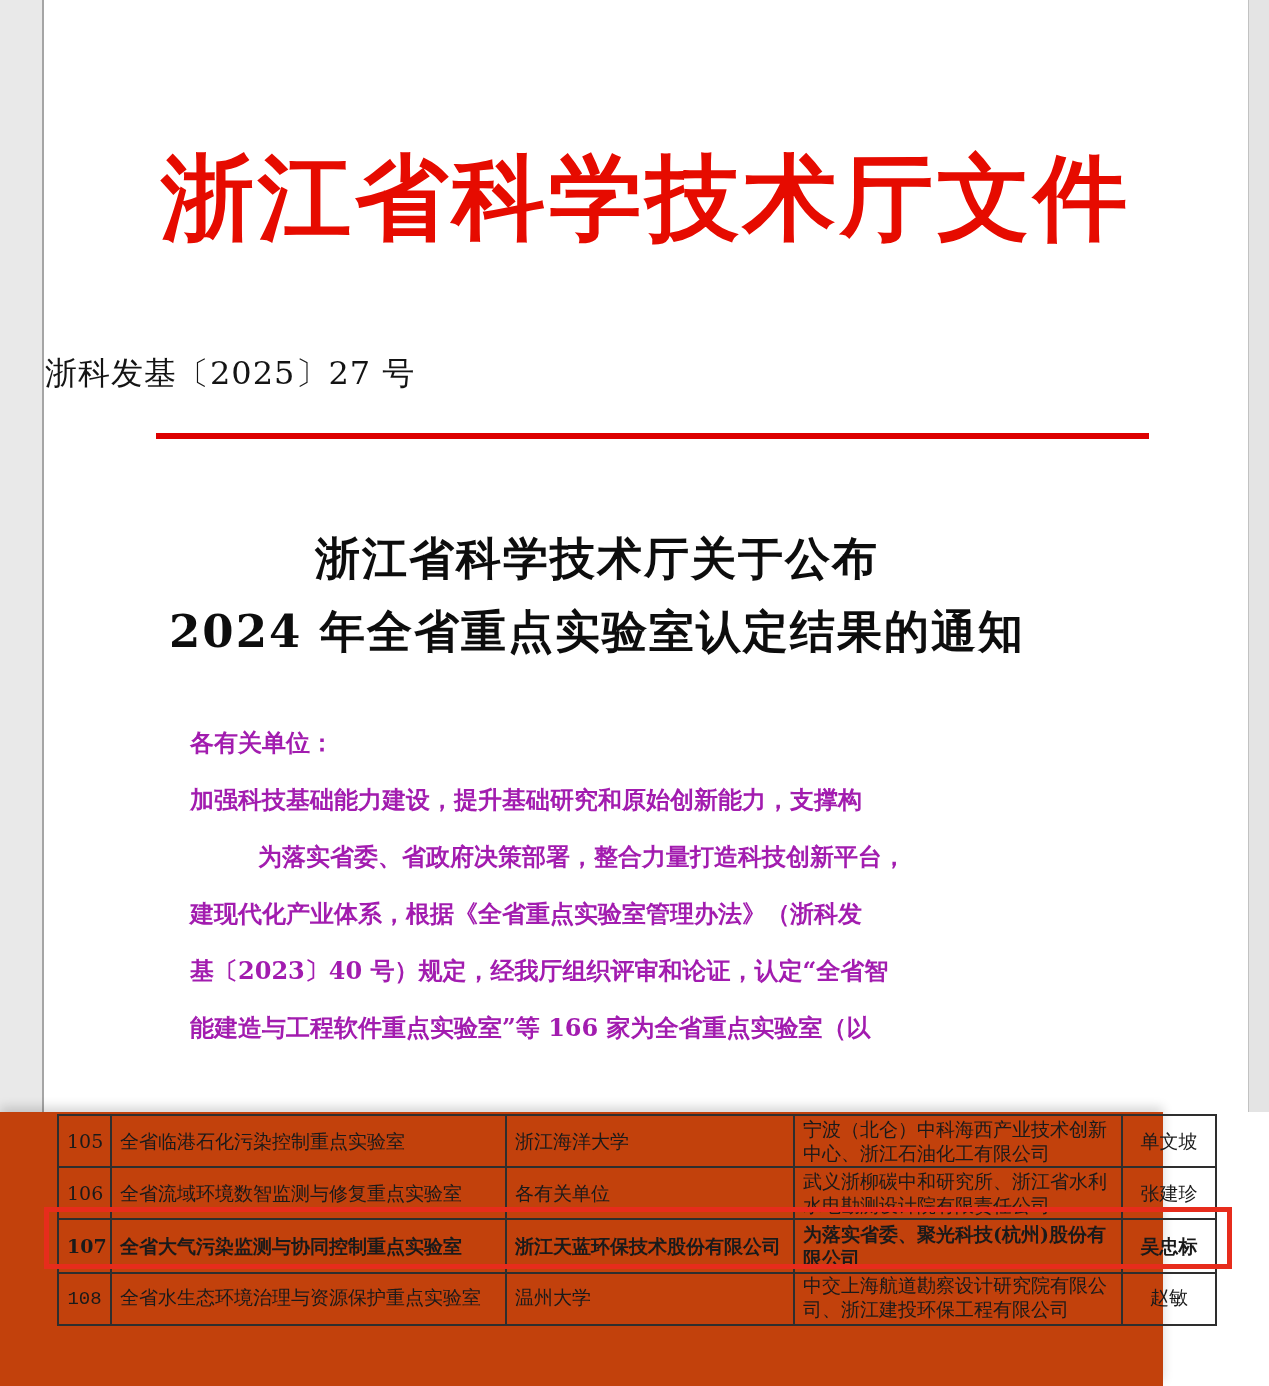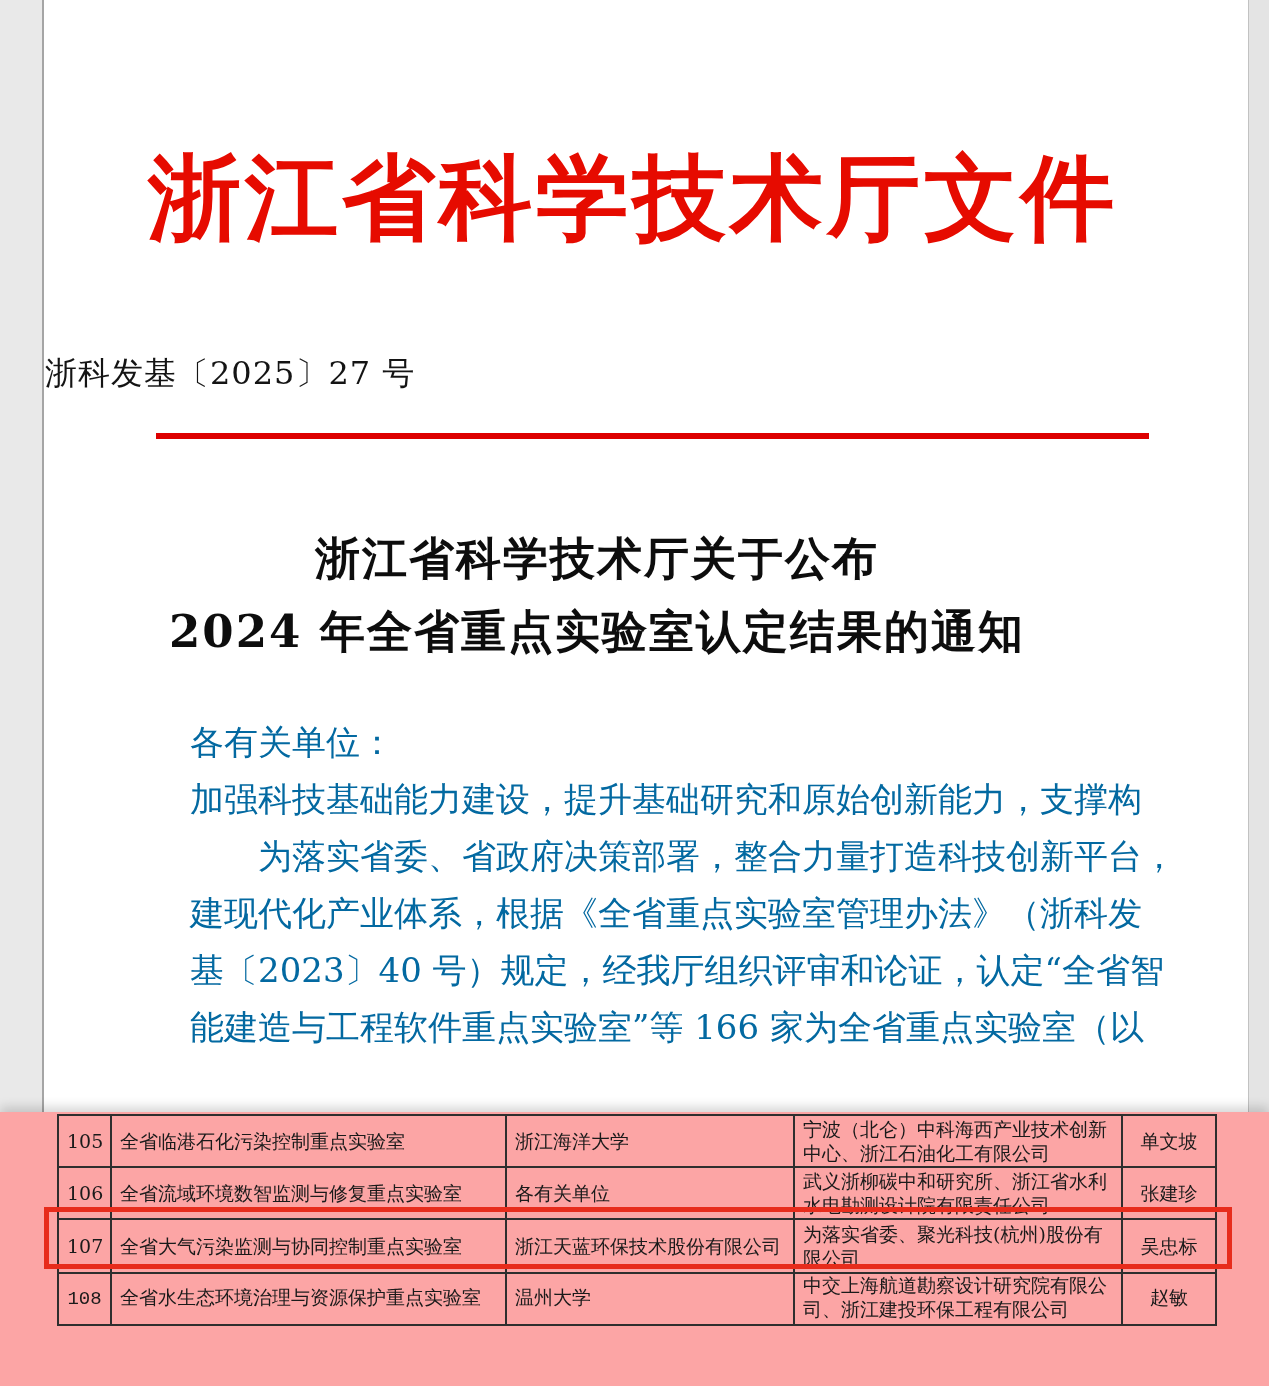"浙江省科学技术厅文件" .masthead { left: 32px -> 45px }
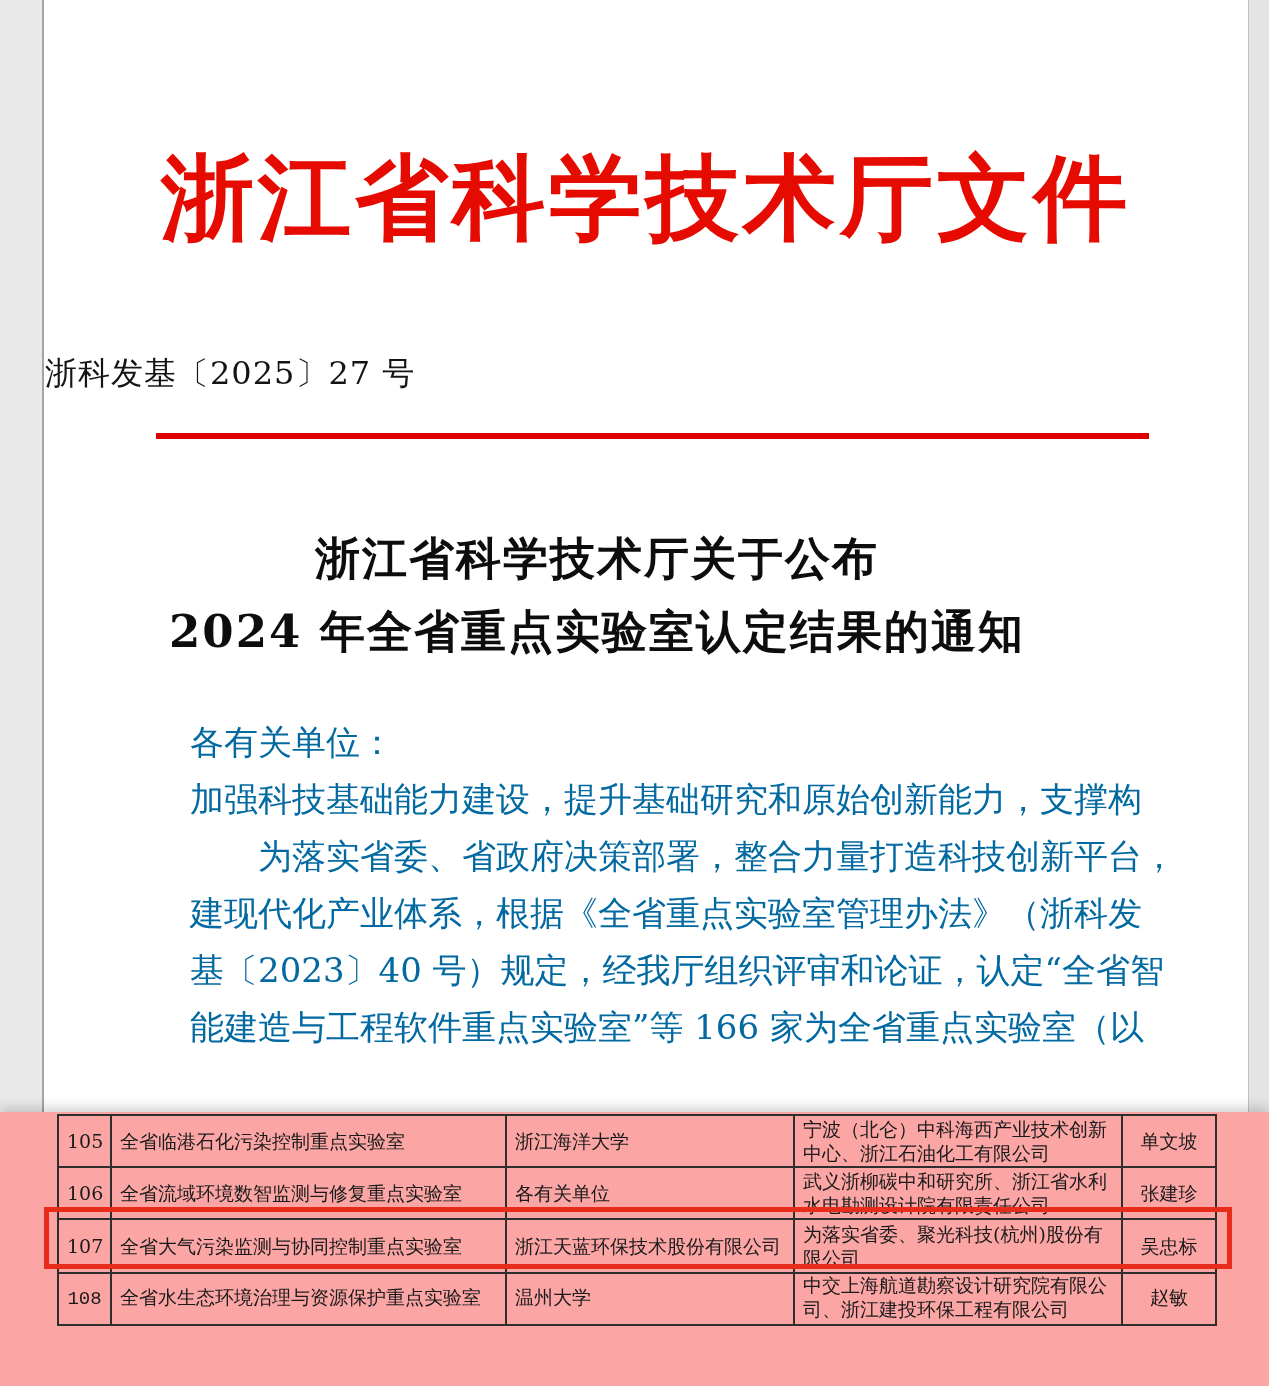"各有关单位：" .body-block { color: #0369a1 -> #a21caf; font-size: 34px -> 24px; font-weight: none -> bold }
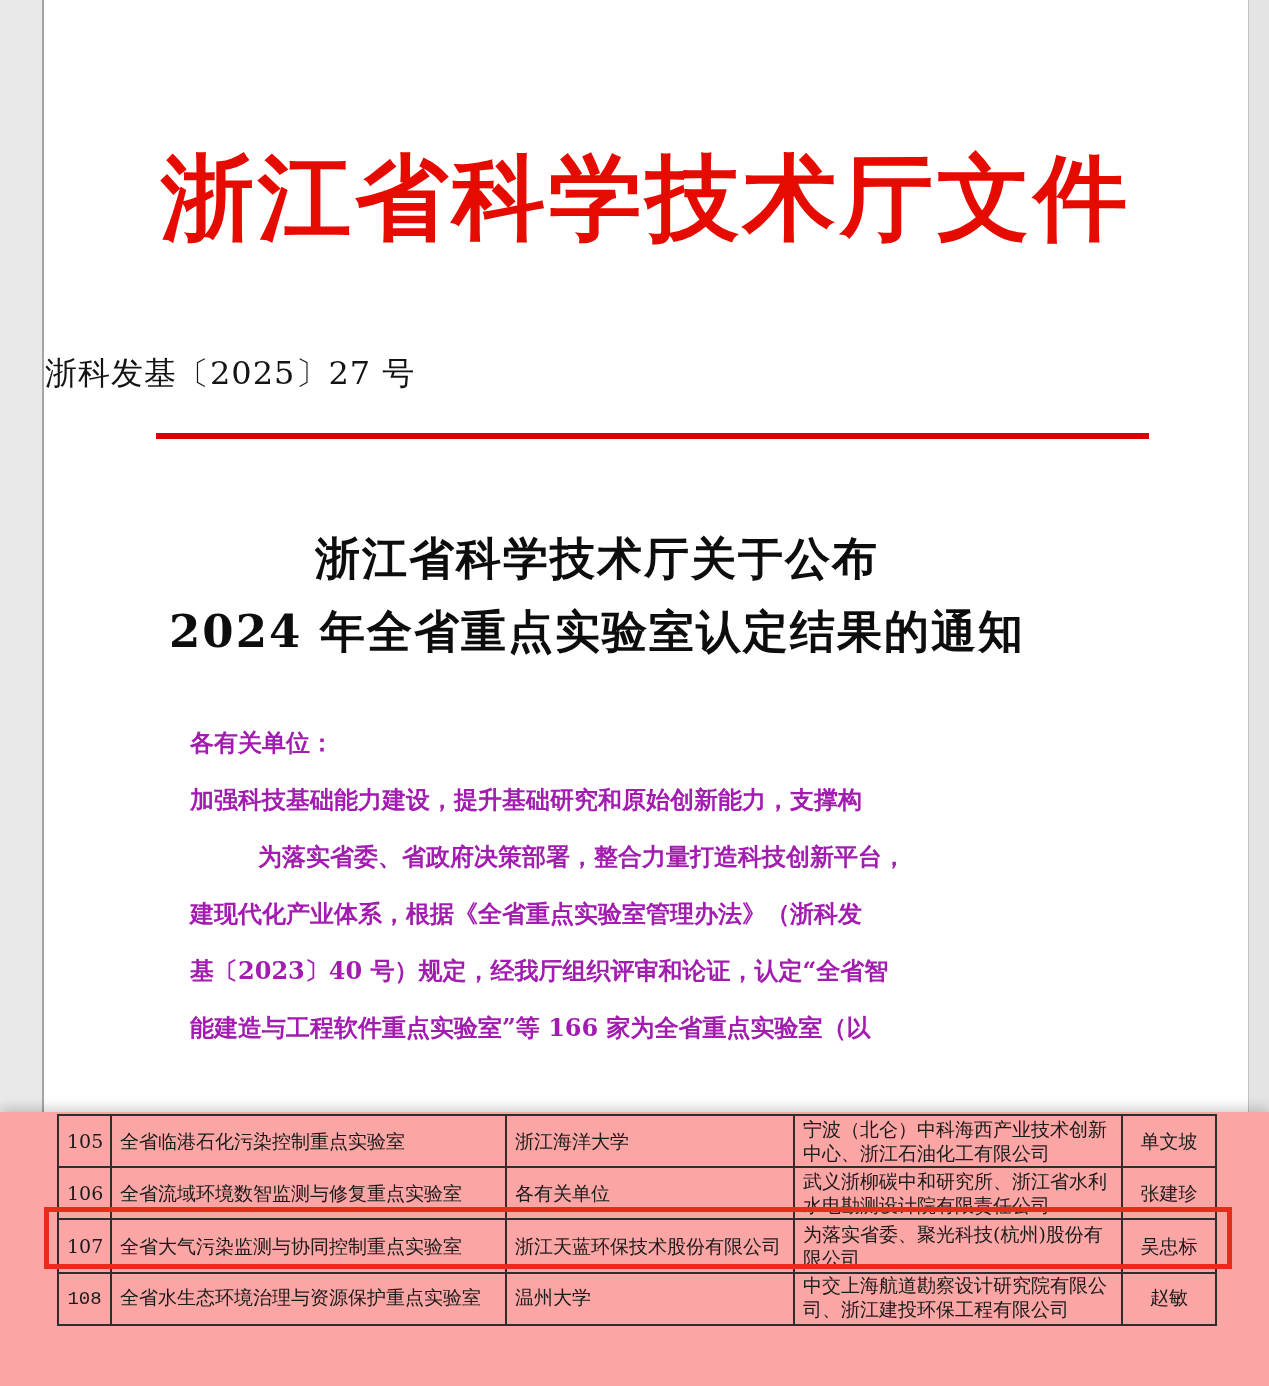"105" .bottom-sheet { background: #fca5a5 -> #c2410c; width: 1269px -> 1163px }
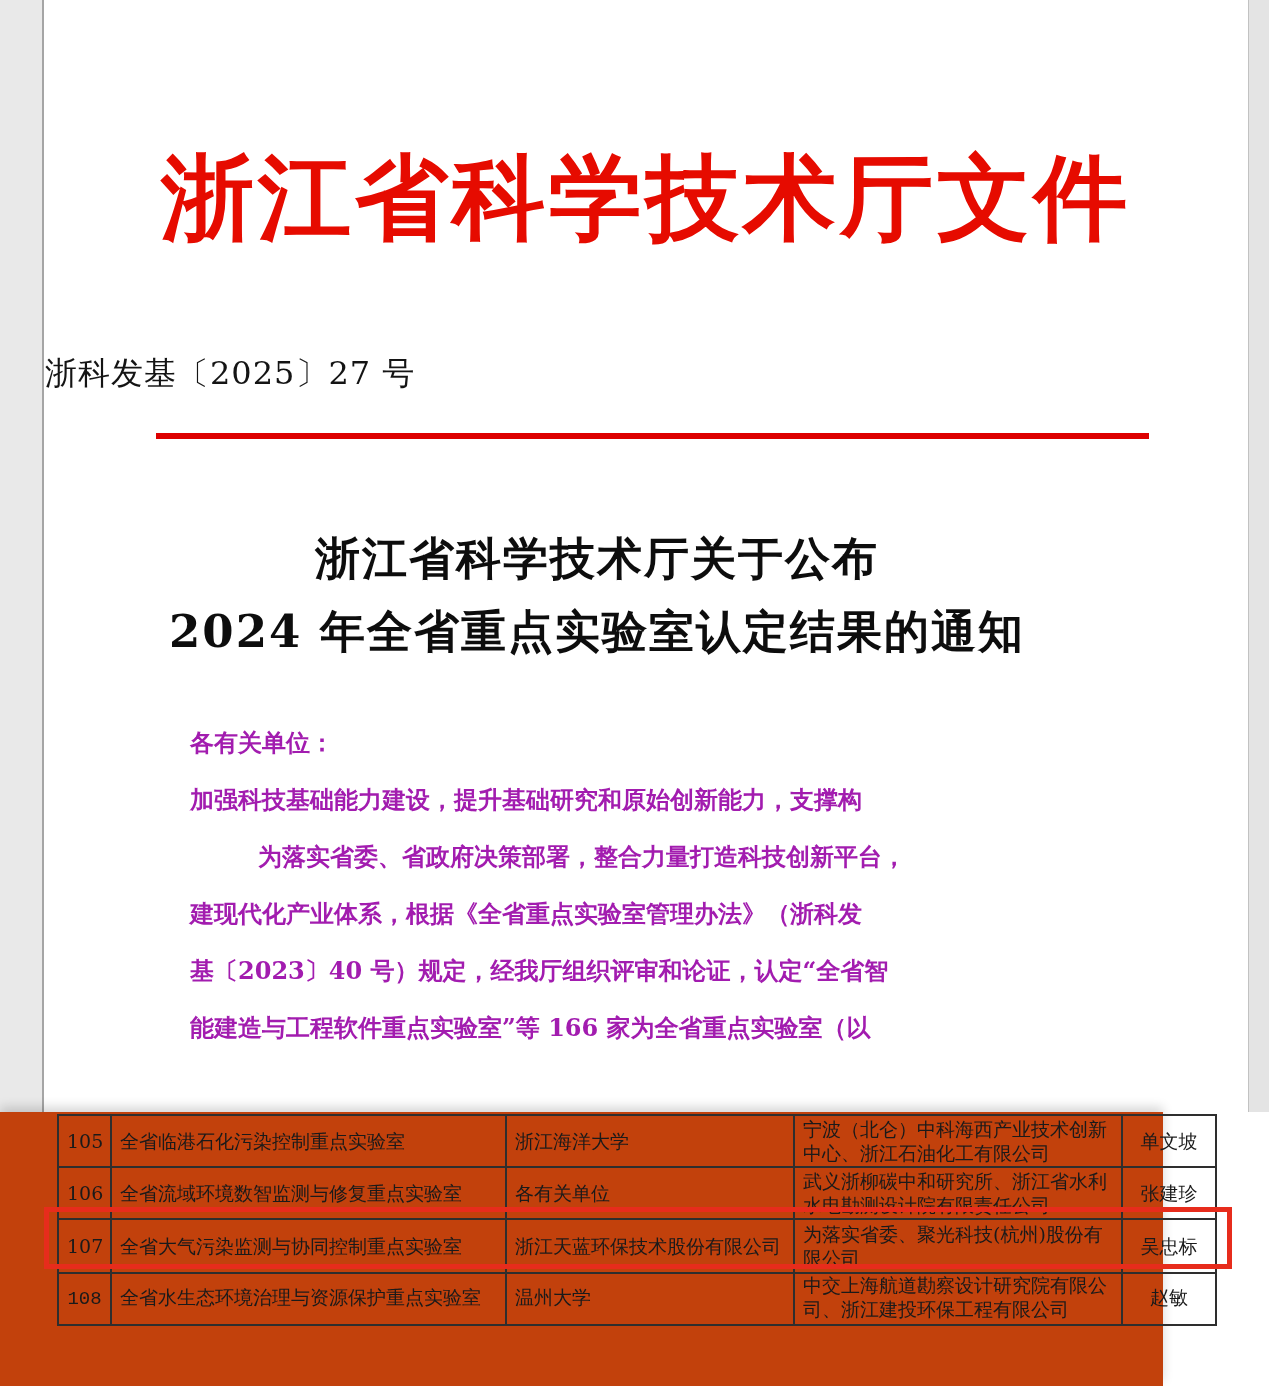"107" tr.r3 { font-weight: none -> bold }
